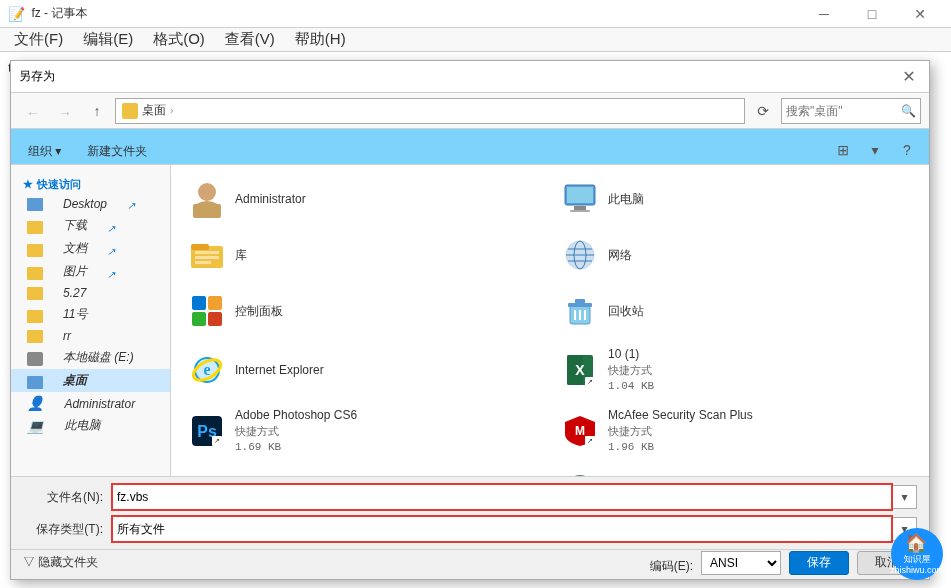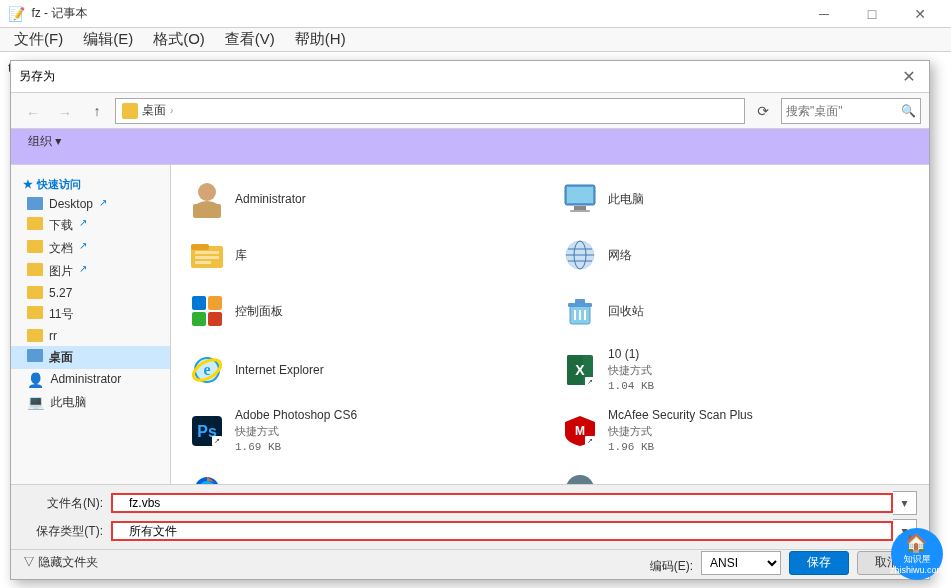"组织 ▾" .toolbar { align-items: flex-start -> flex-end; background: #c4b5fd -> #7dd3fc; flex-direction: column -> none }
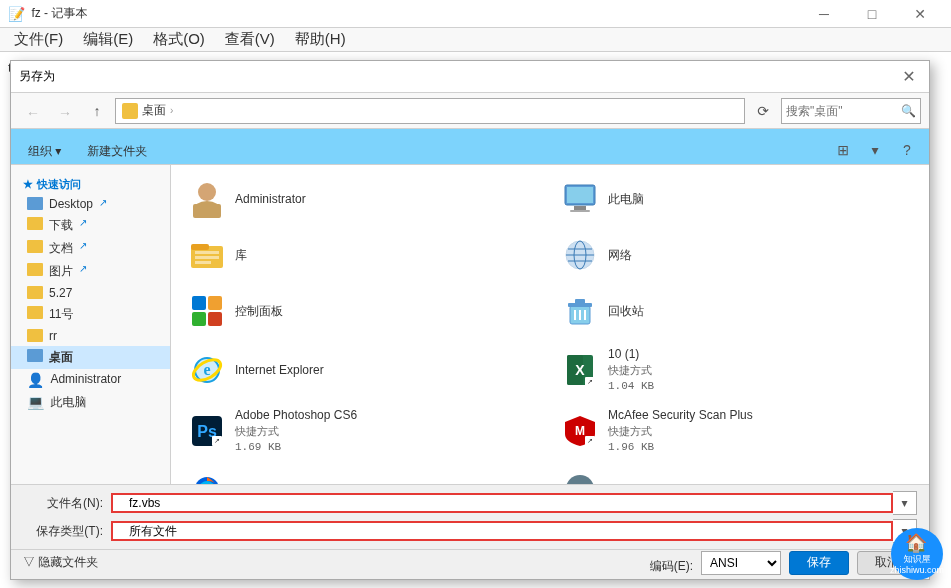"Desktop" .left-item { align-items: flex-start -> flex-end; font-style: none -> italic; gap: 6px -> 20px }
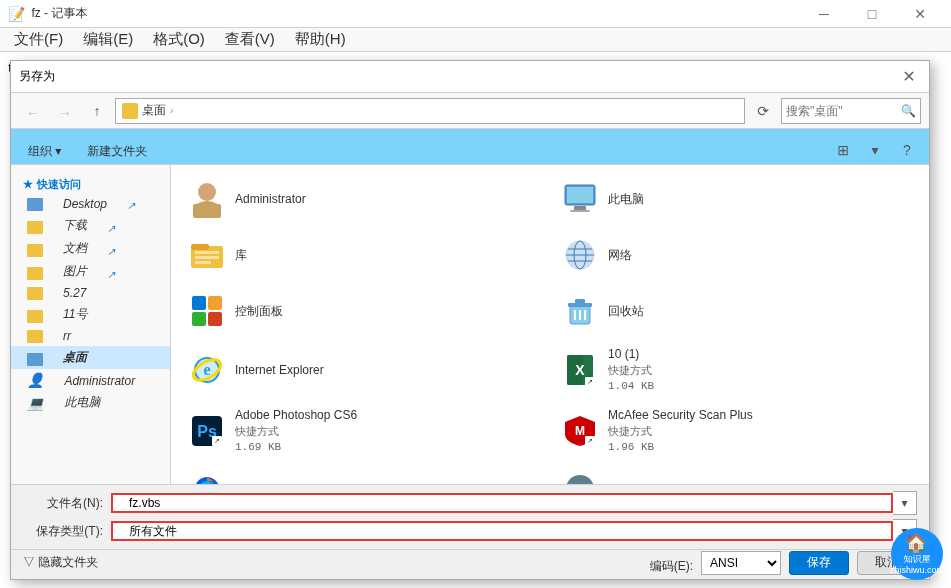"本地磁盘 (E:)" div.left-item { html: none -> <div> <div></div> <span>本地磁盘 (E:)</span> </div> }
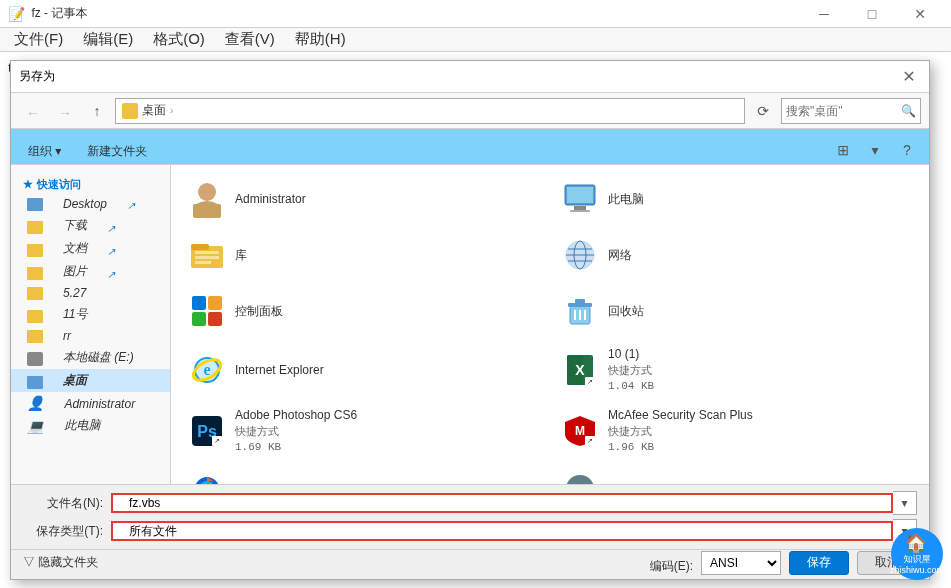"fz.vbs" .field-input { height: 20px -> 28px; padding: 0 16px -> 0 4px }
